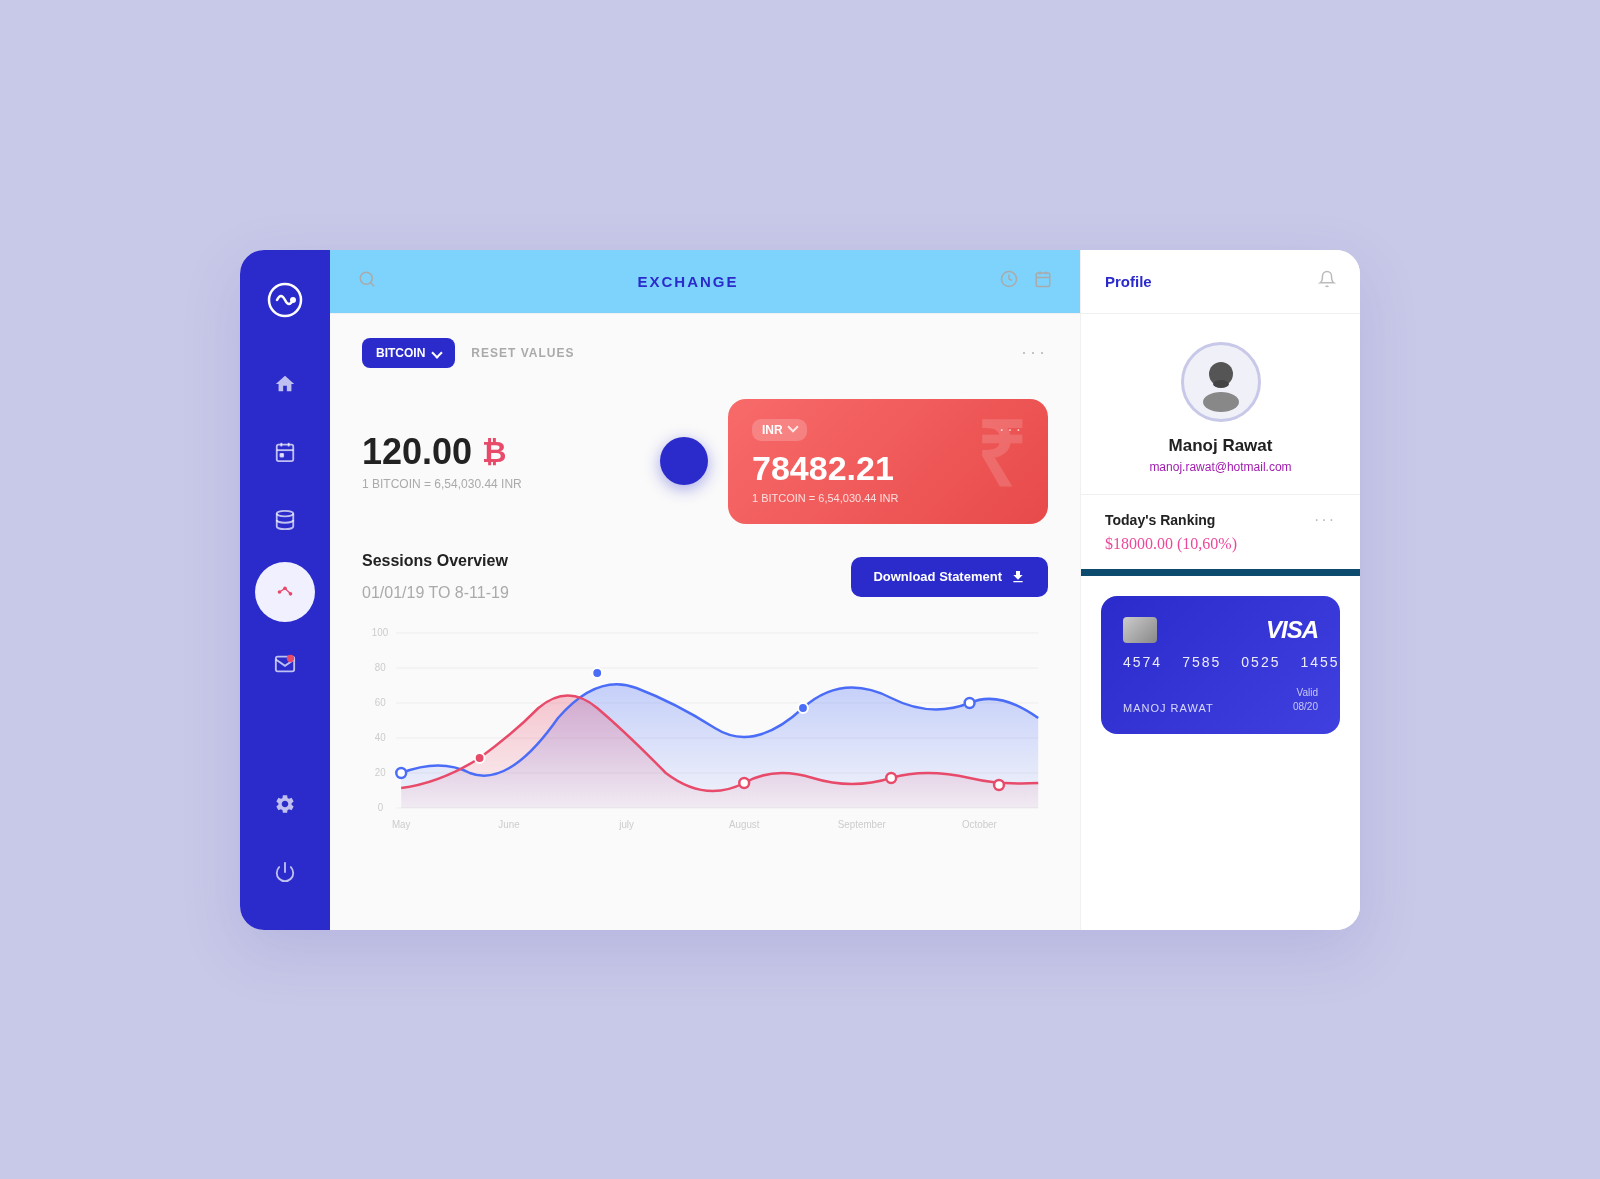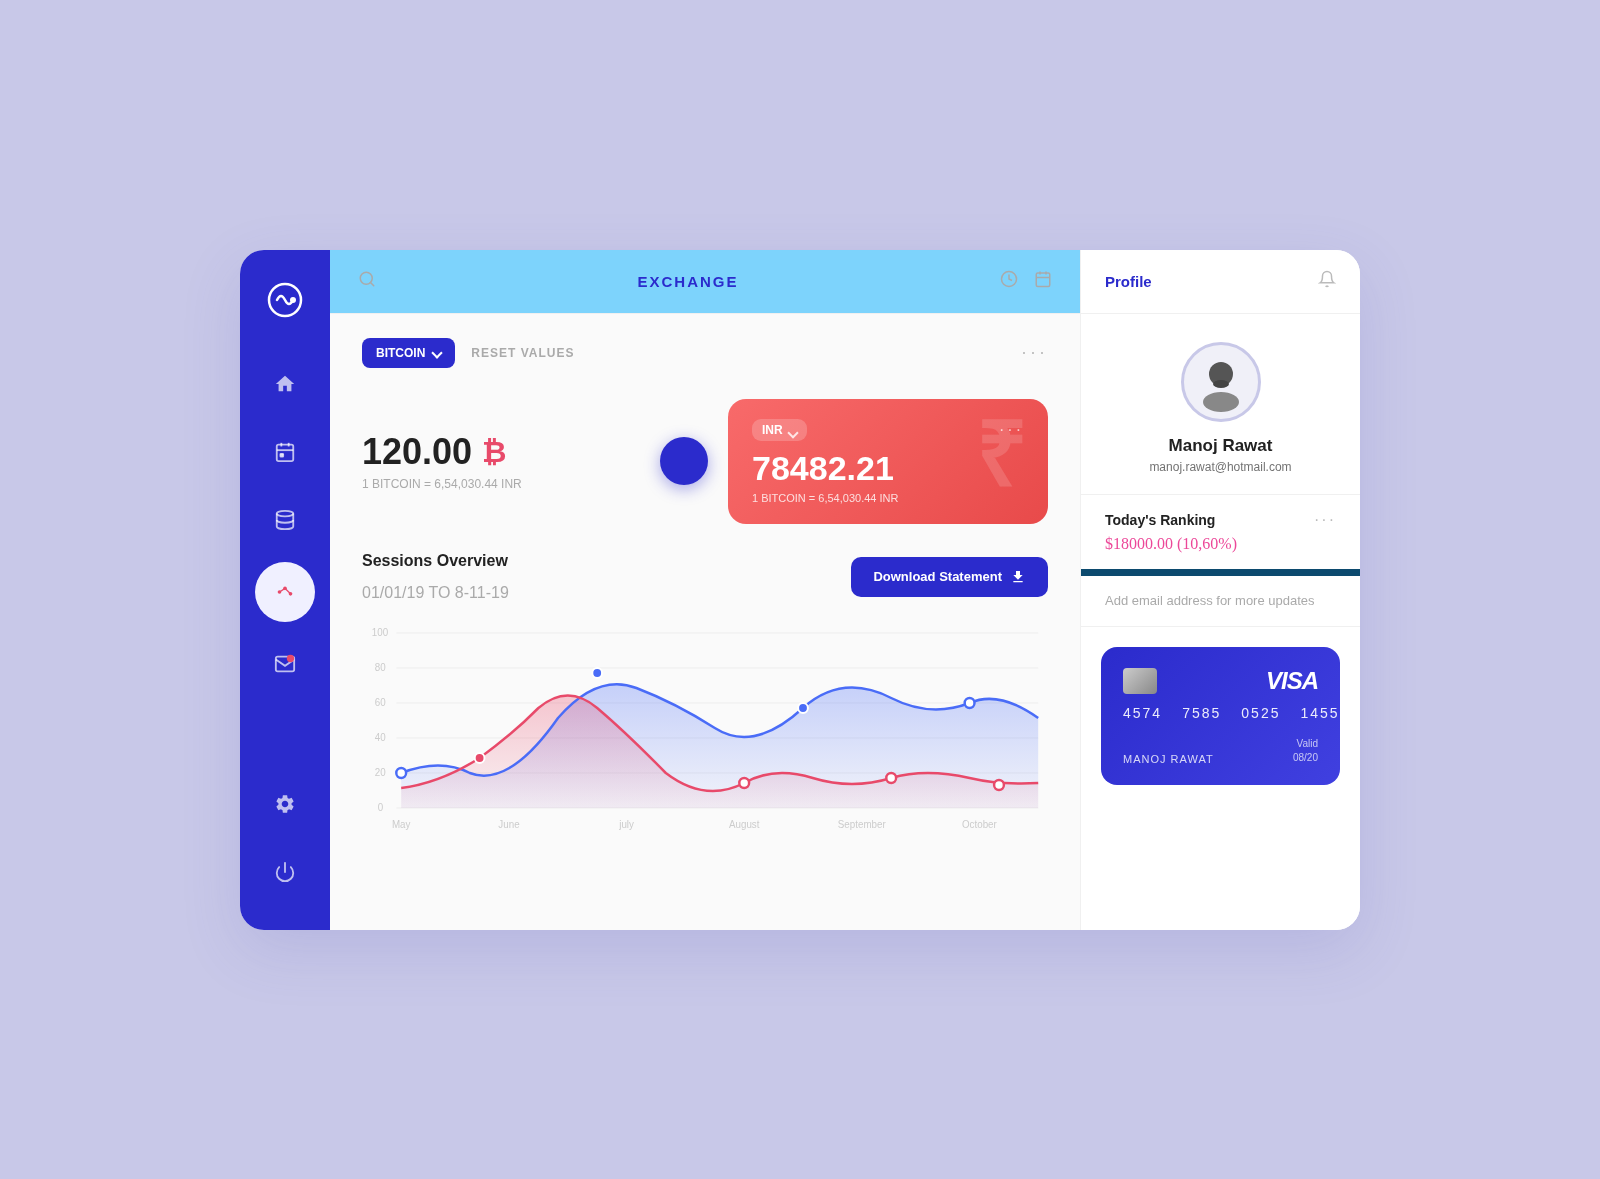"INR" .inr-badge { align-items: flex-end -> flex-start }
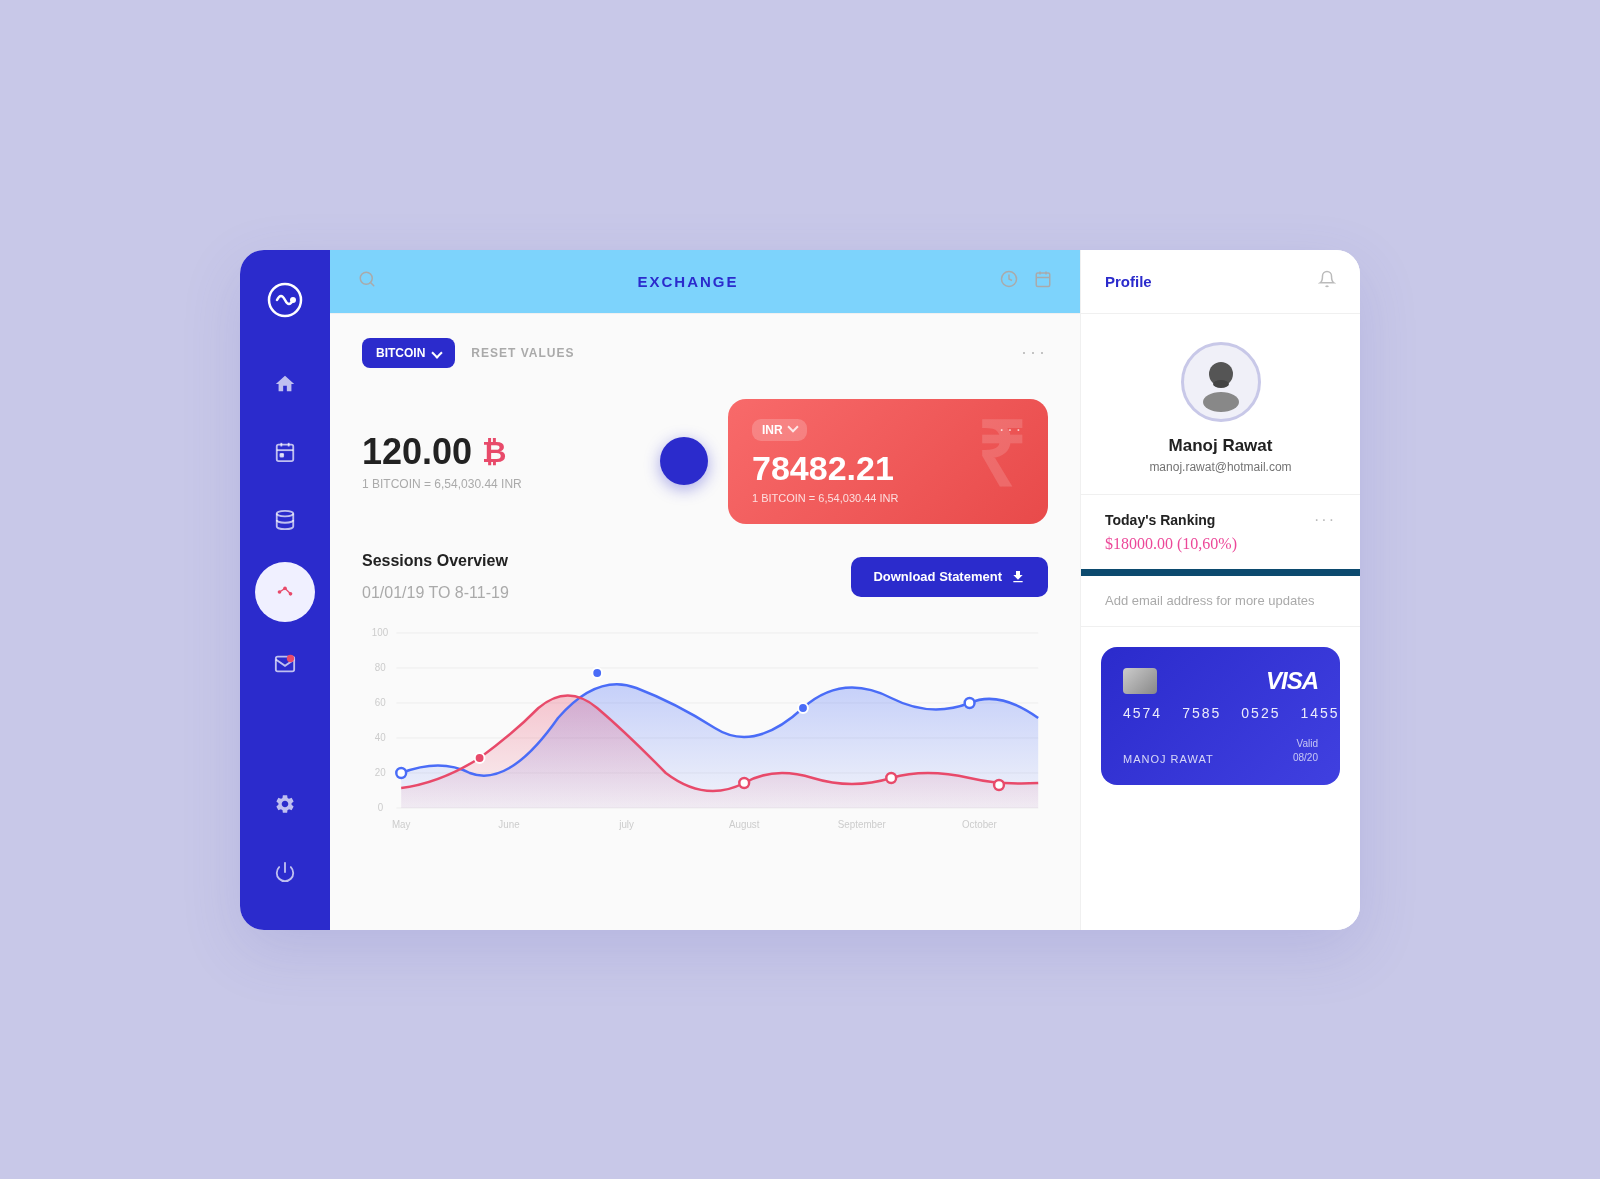"manoj.rawat@hotmail.com" .profile-email { color: #737373 -> #a21caf }
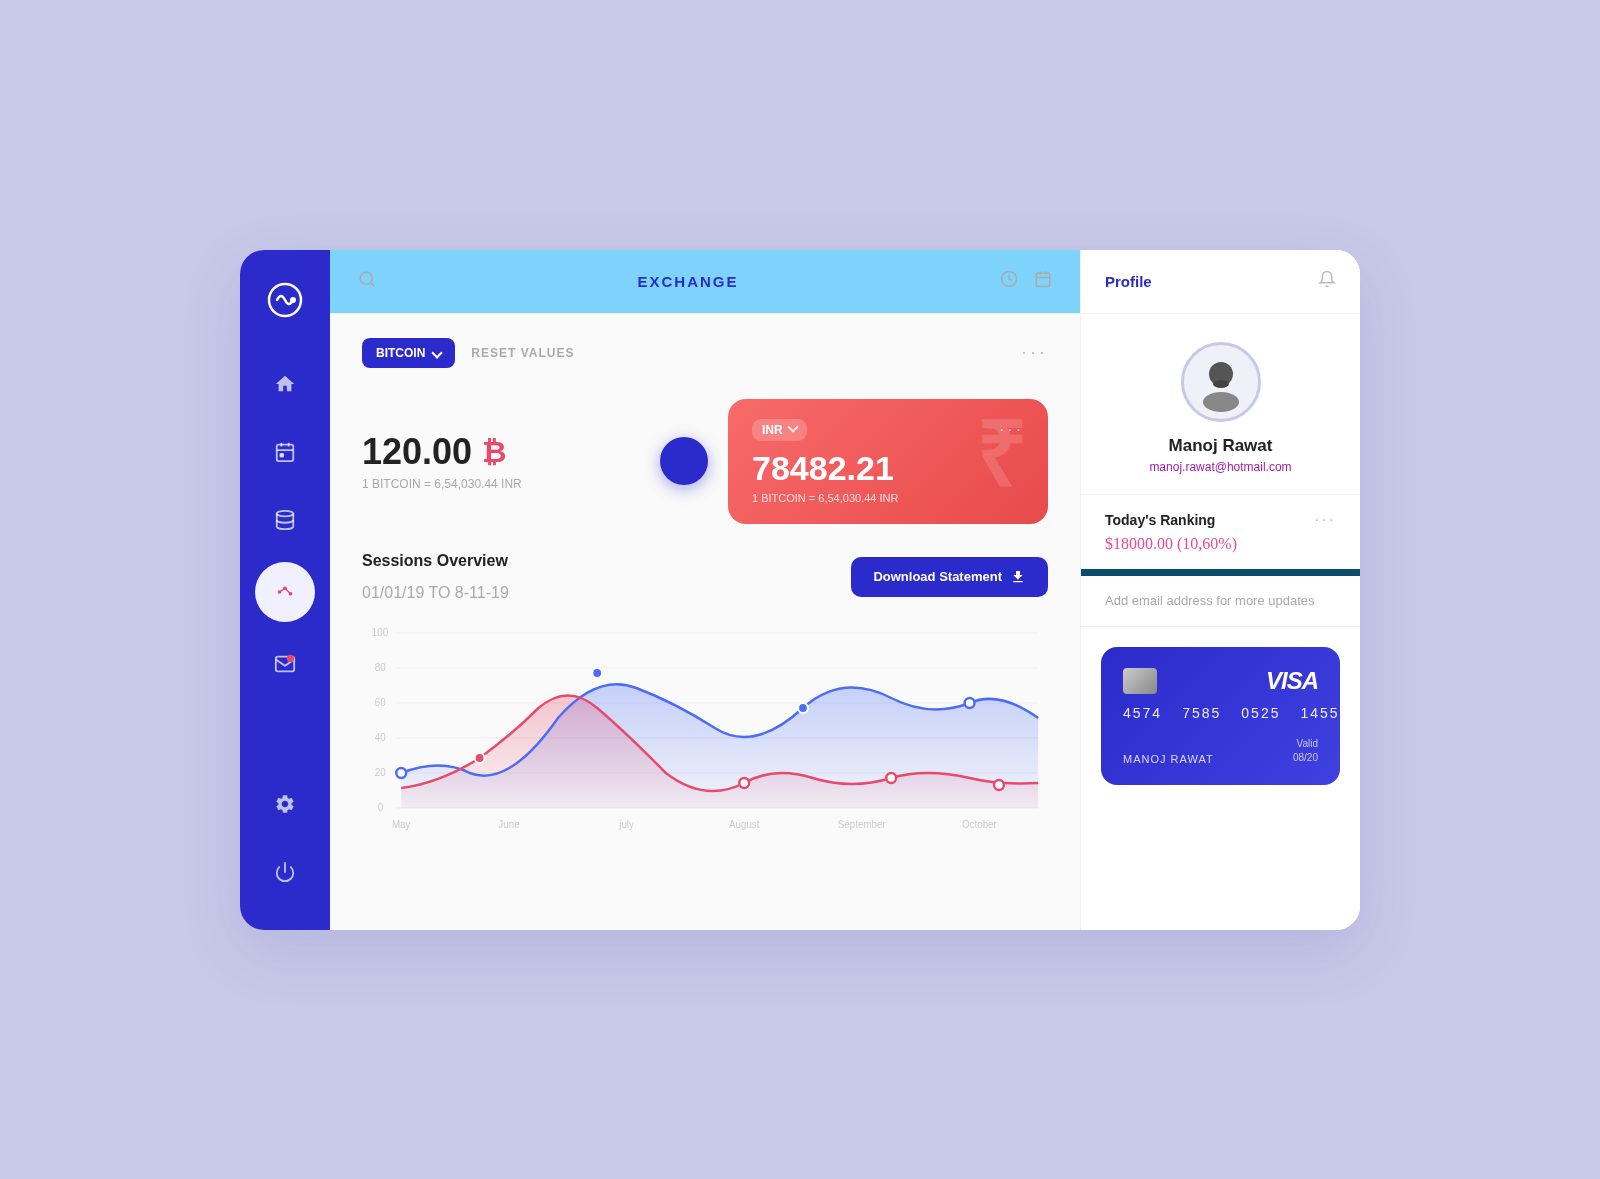"Add email address for more" div.email-section { html: <div> <div>Add email address for more updates</div> </div> -> none }
